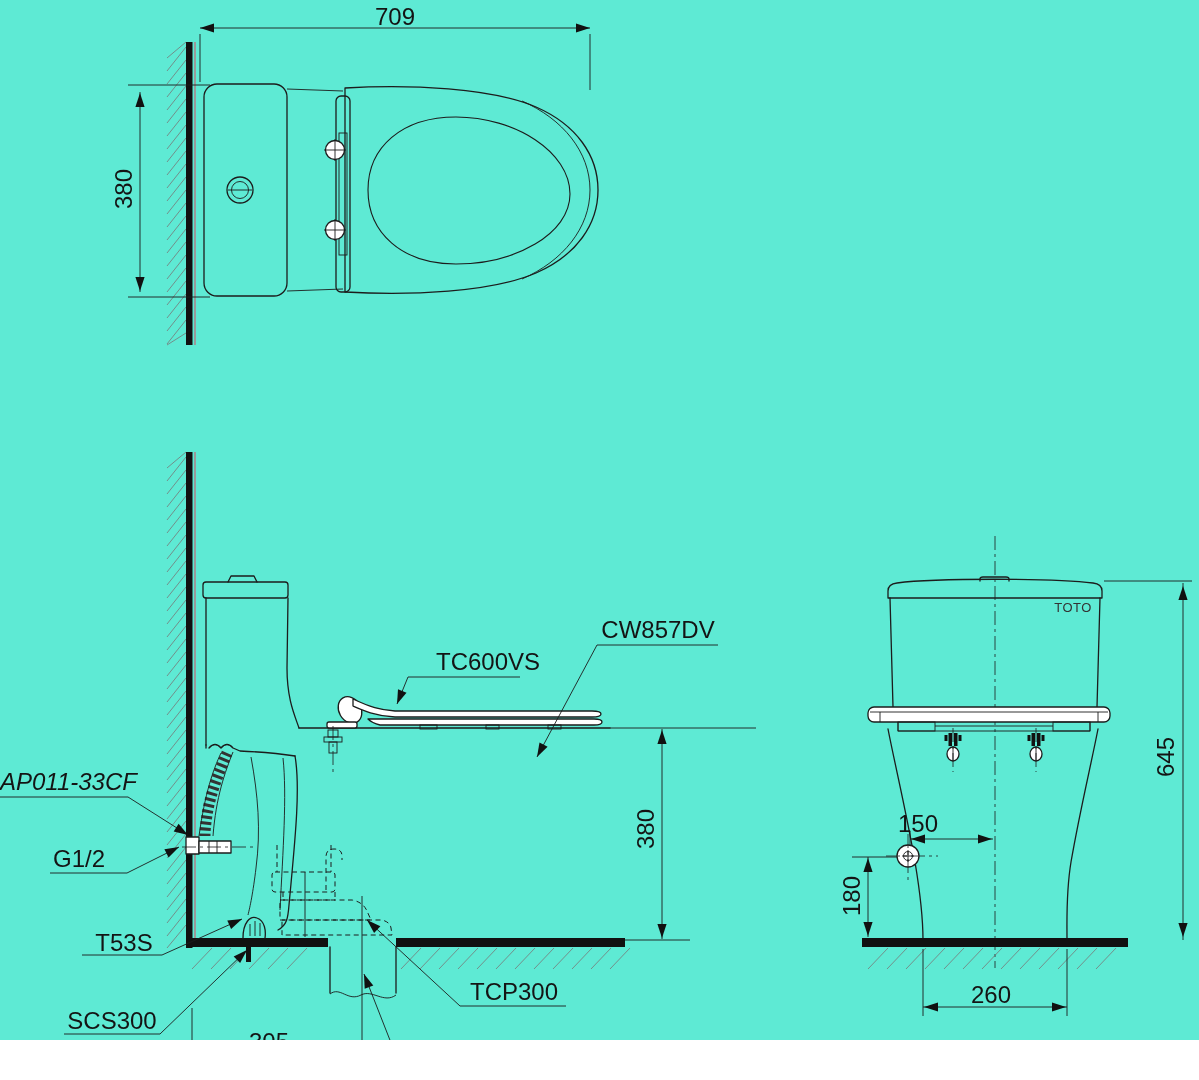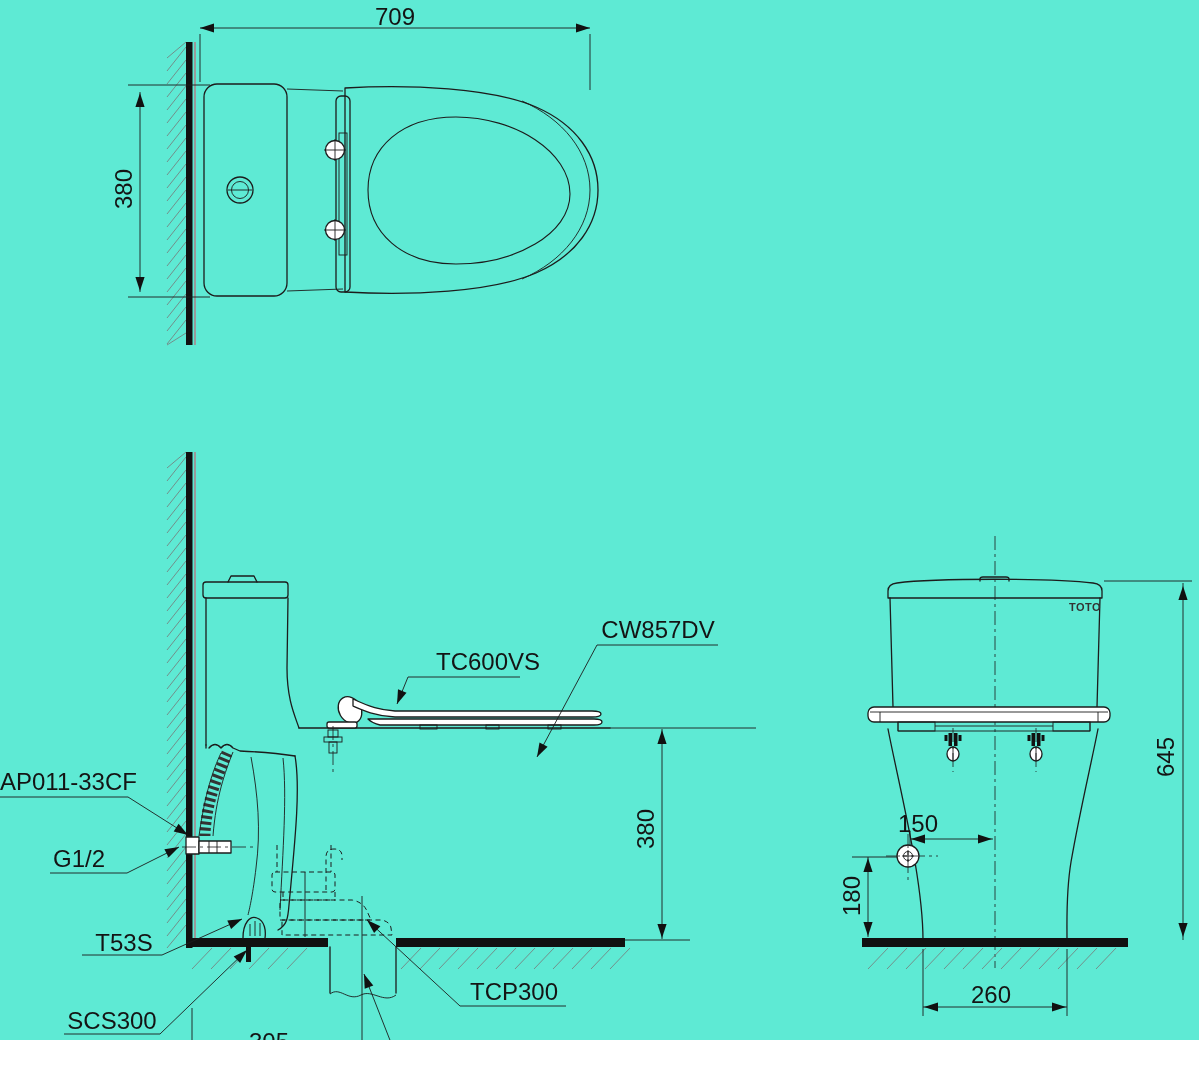"TOTO" .logo { font-size: 11px -> 13px; font-weight: bold -> normal; margin-left: 12px -> none }
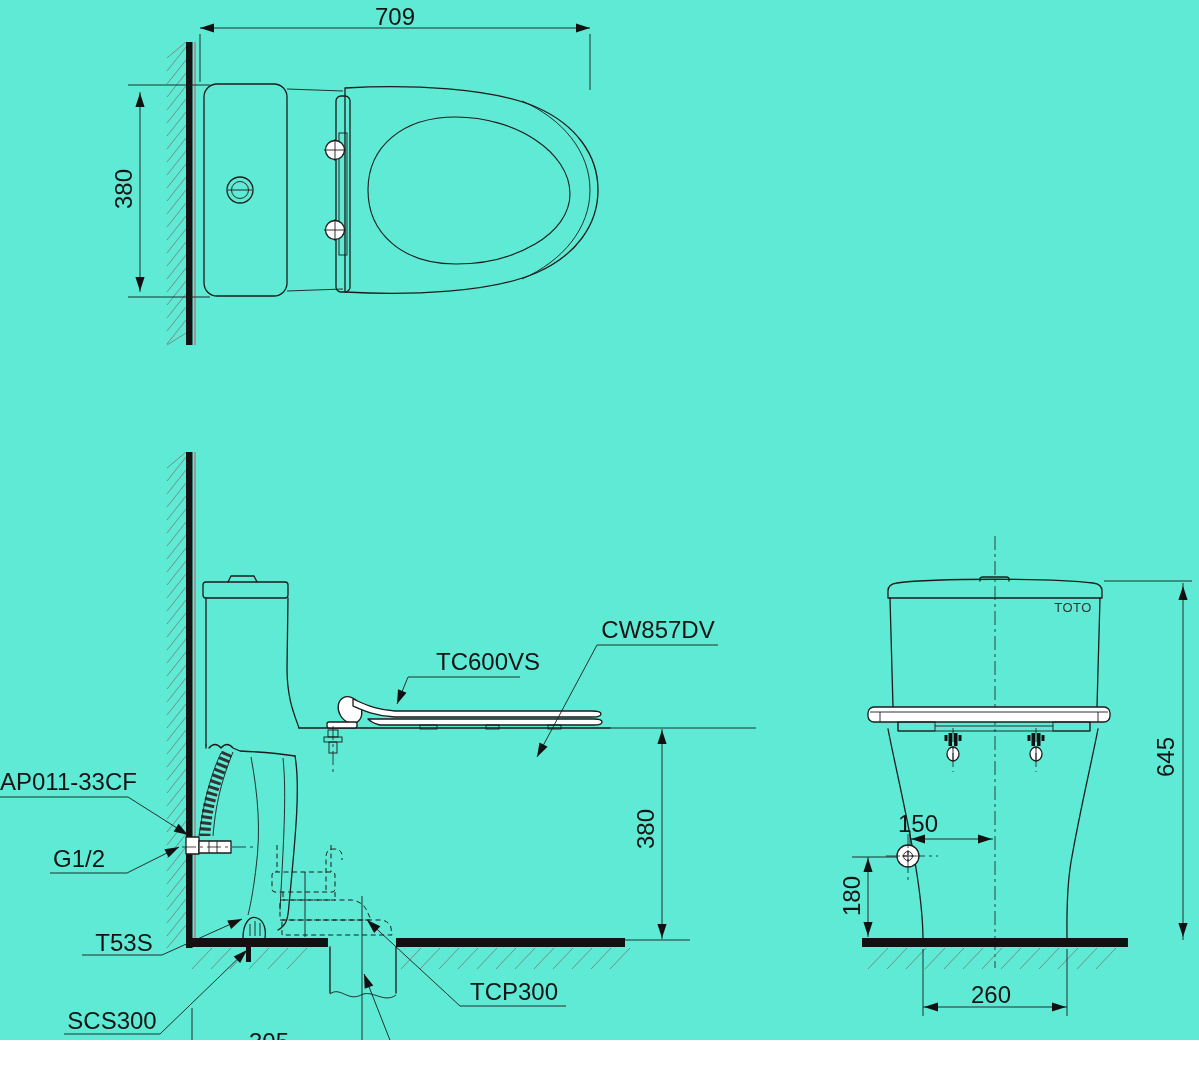"AP011-33CF" .lbl-left { font-style: none -> italic }
